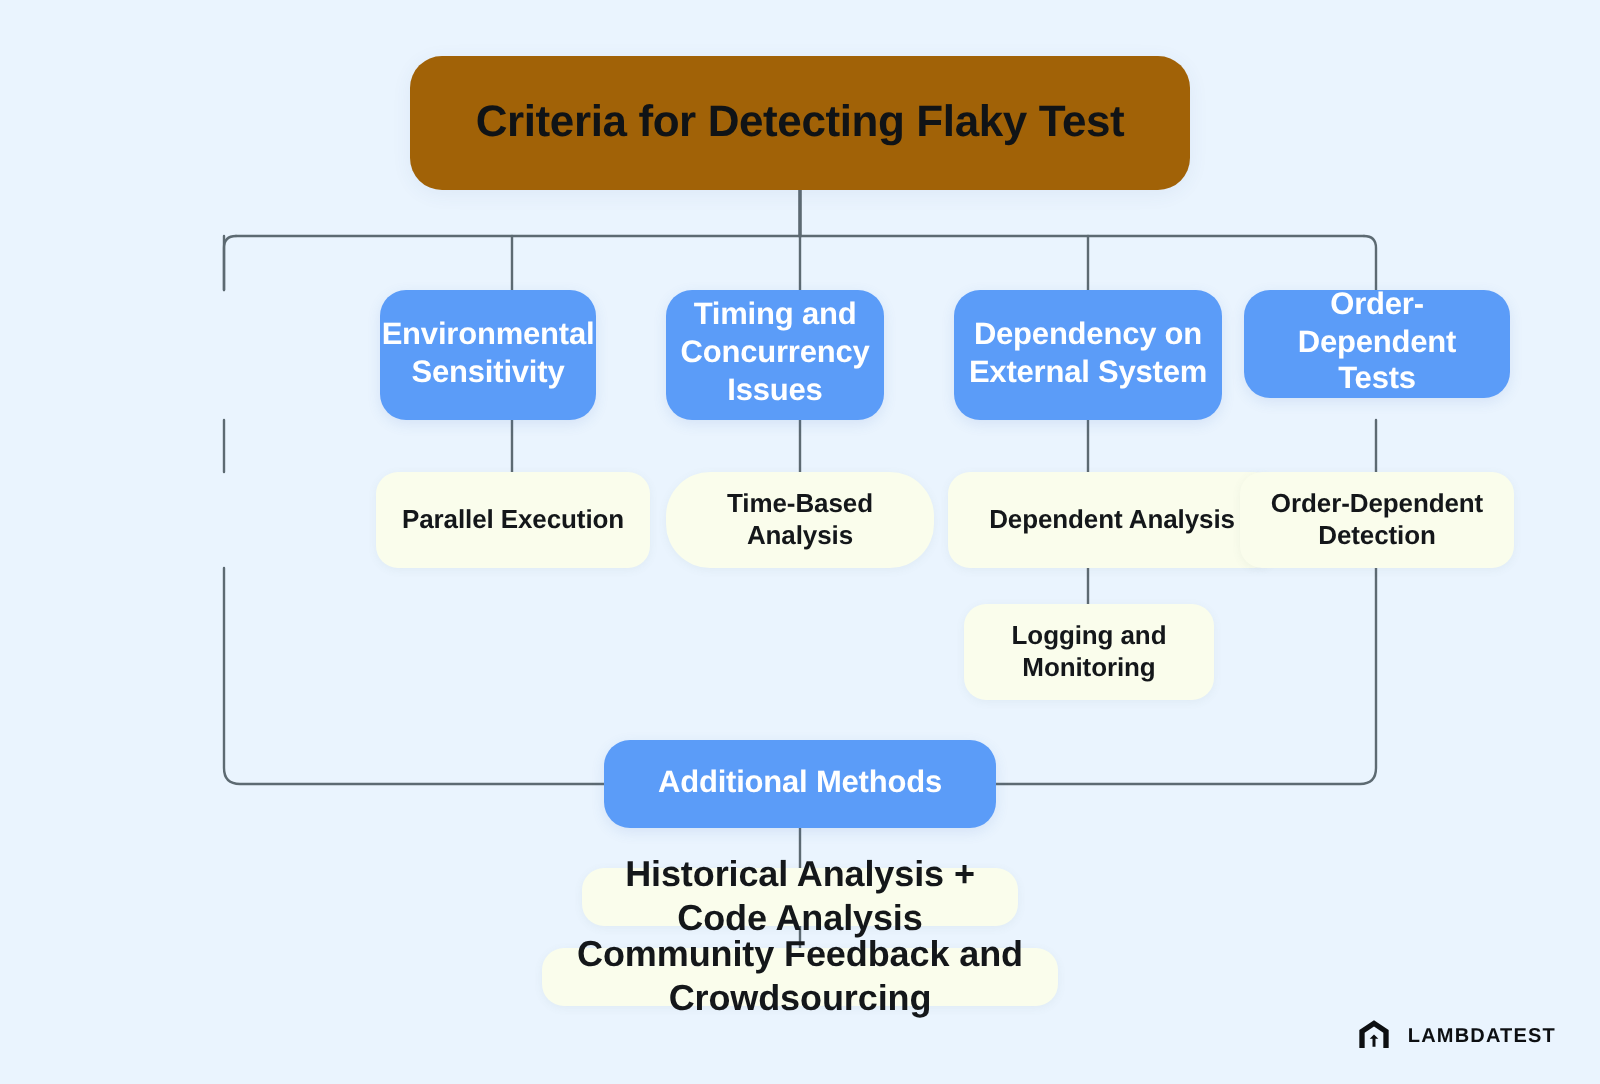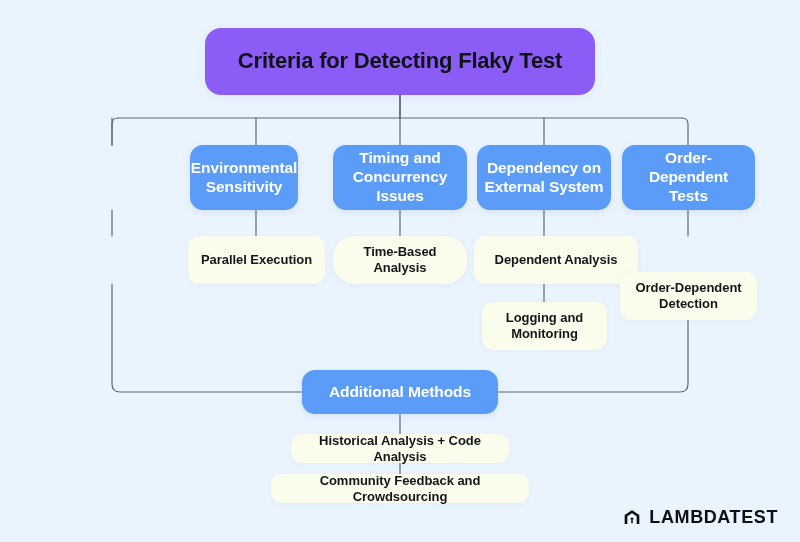"Criteria for Detecting Flaky Test" .title-node { background: #8b5cf6 -> #a16207 }
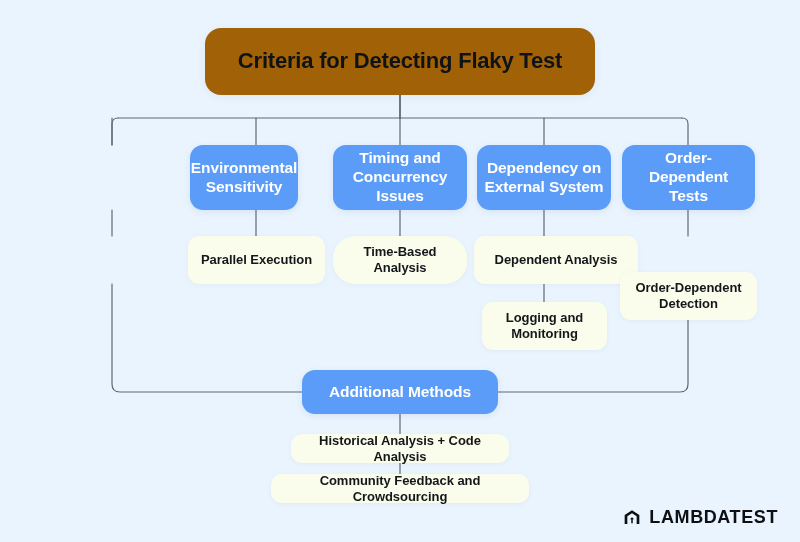"Timing and Concurrency Issues" div.node { width: 134px -> 109px }
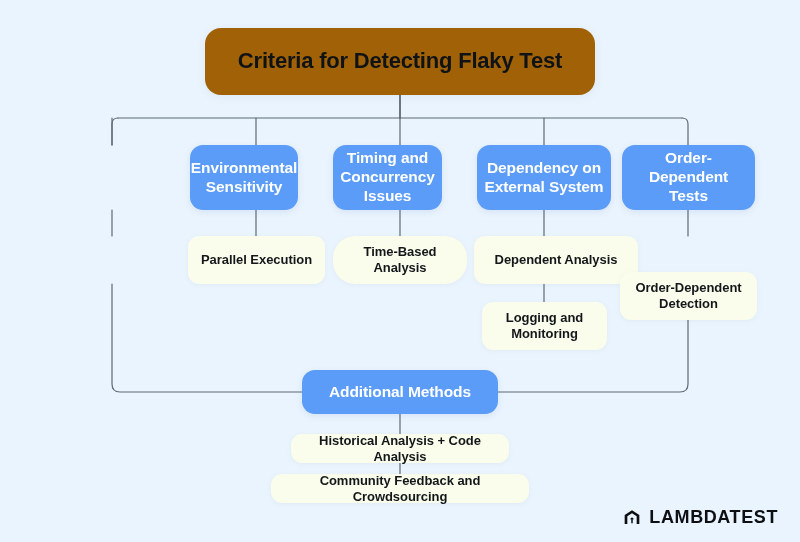"Order-Dependent Tests" div.node { height: 65px -> 54px }
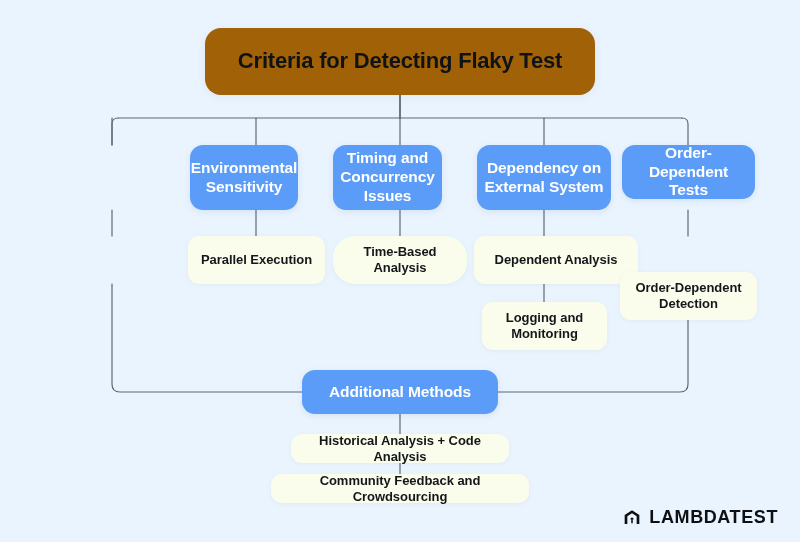"Order-Dependent Detection" div.node { margin-top: 36px -> none }
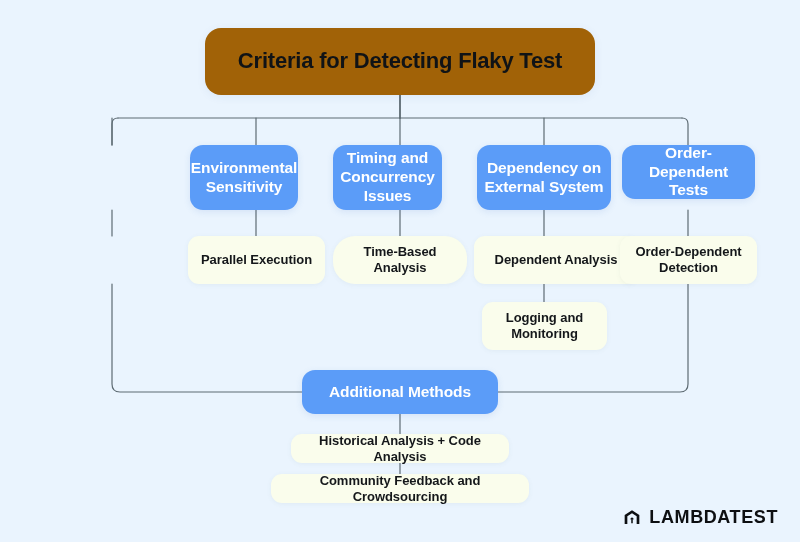"Historical Analysis + Code Analysis" .leaf-node.wide { font-size: 13px -> 18px }
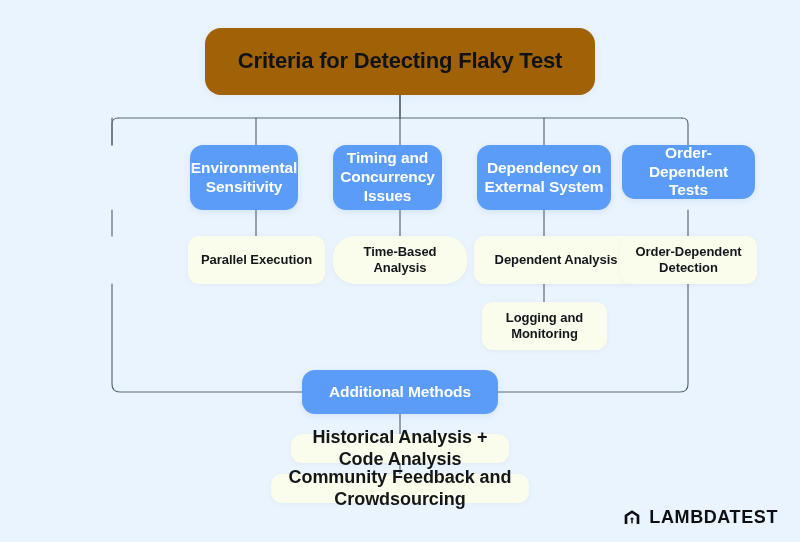"LAMBDATEST" .logo-text { font-size: 18px -> 10px }
